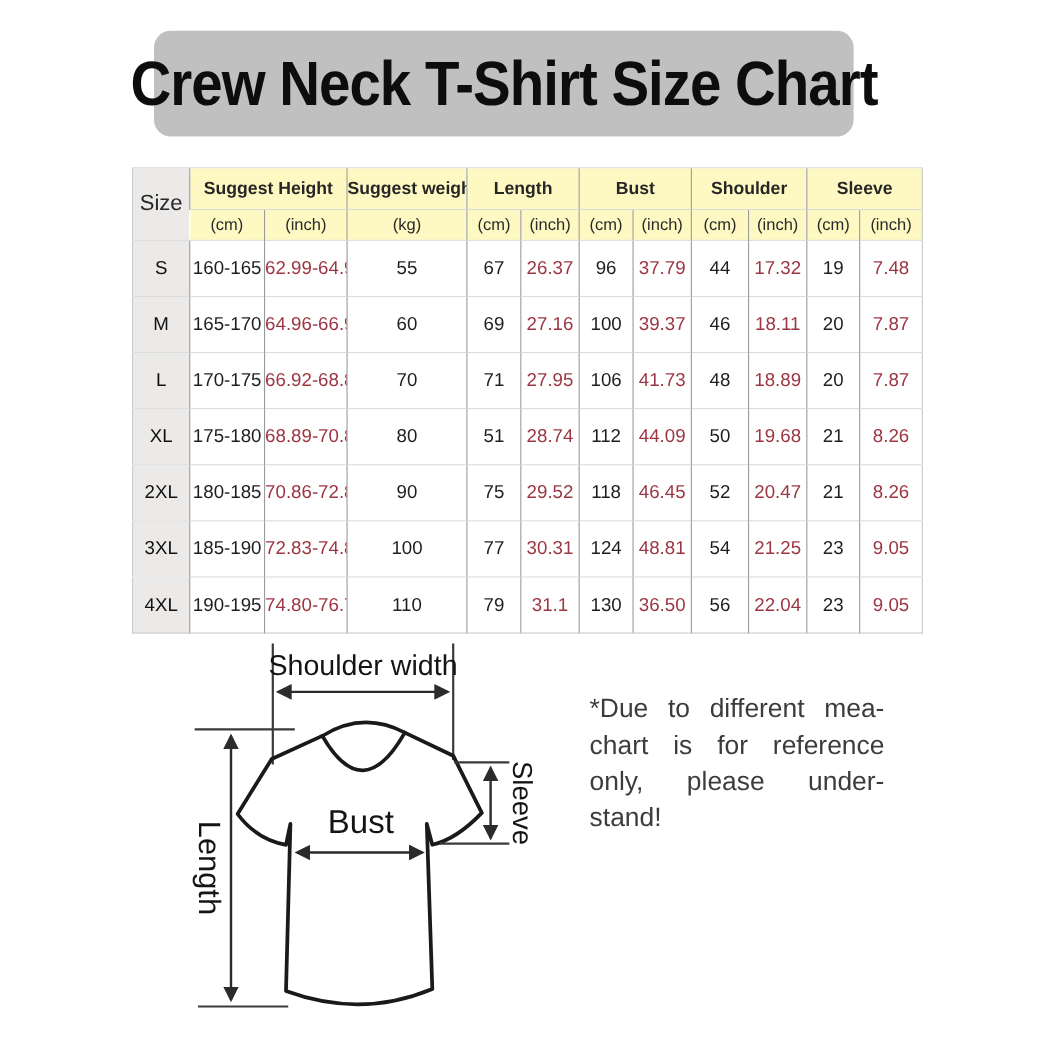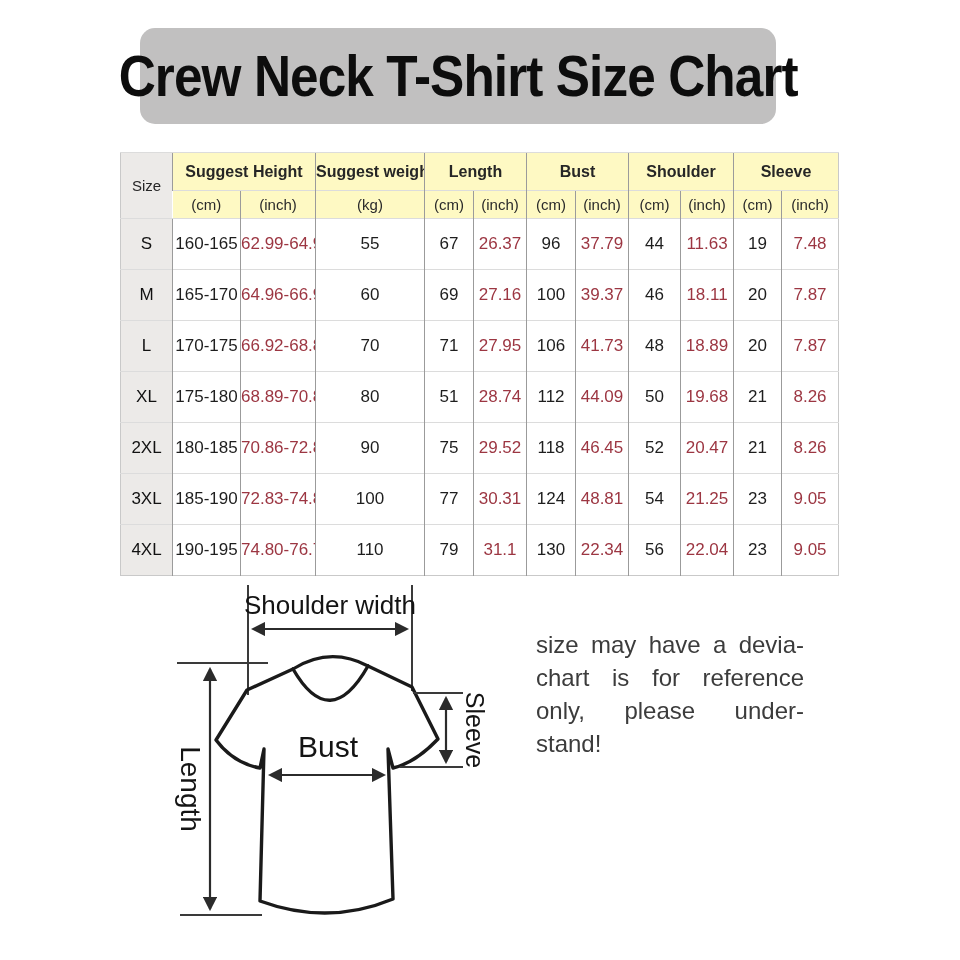"Size" .size-table th.corner { font-size: 15px -> 20px }
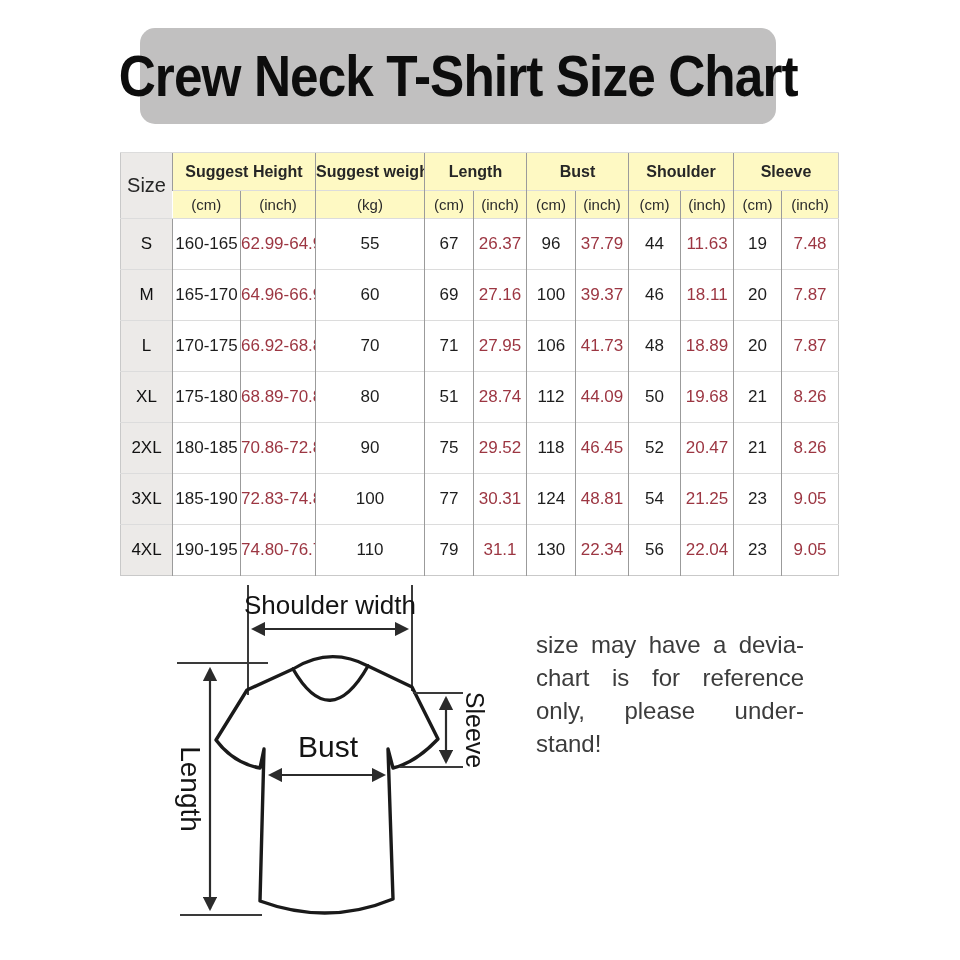"11.63" td.red { text: 11.63 -> 17.32 }
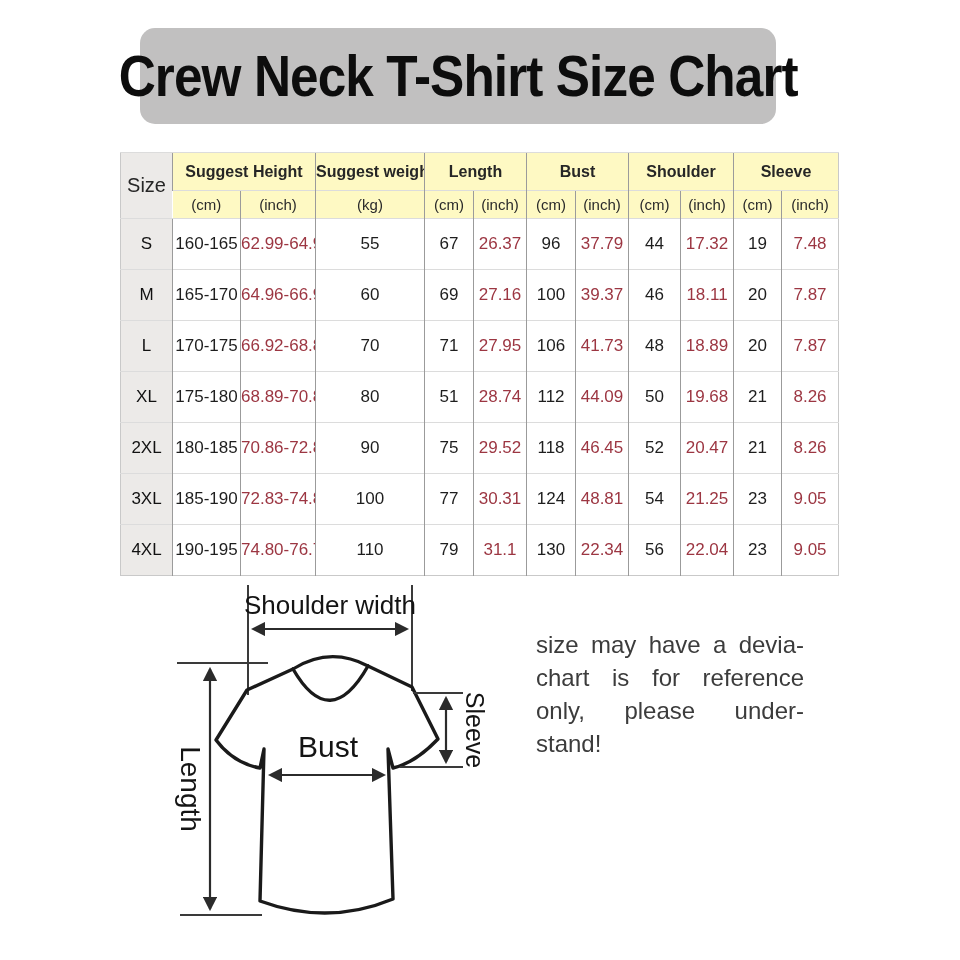"22.34" td.red { text: 22.34 -> 36.50 }
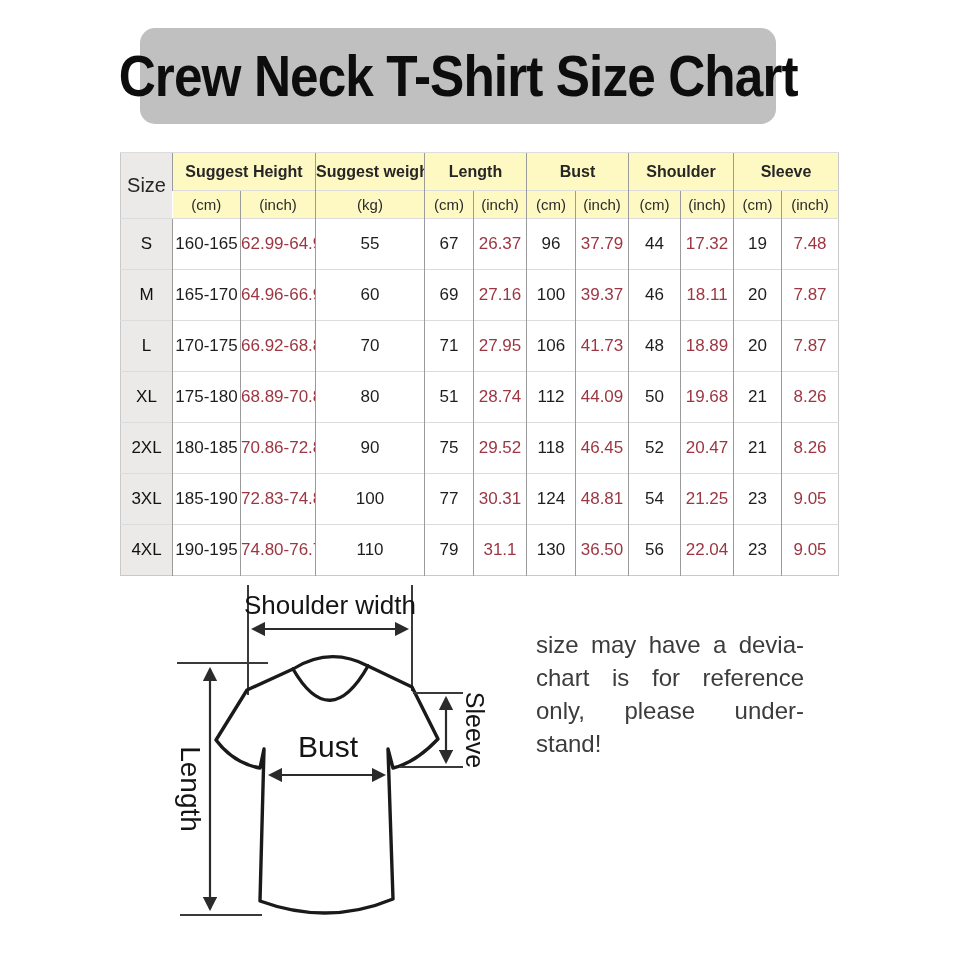"*Due to different mea-" div.dline { html: none -> <div>*Due to different mea-</div> }
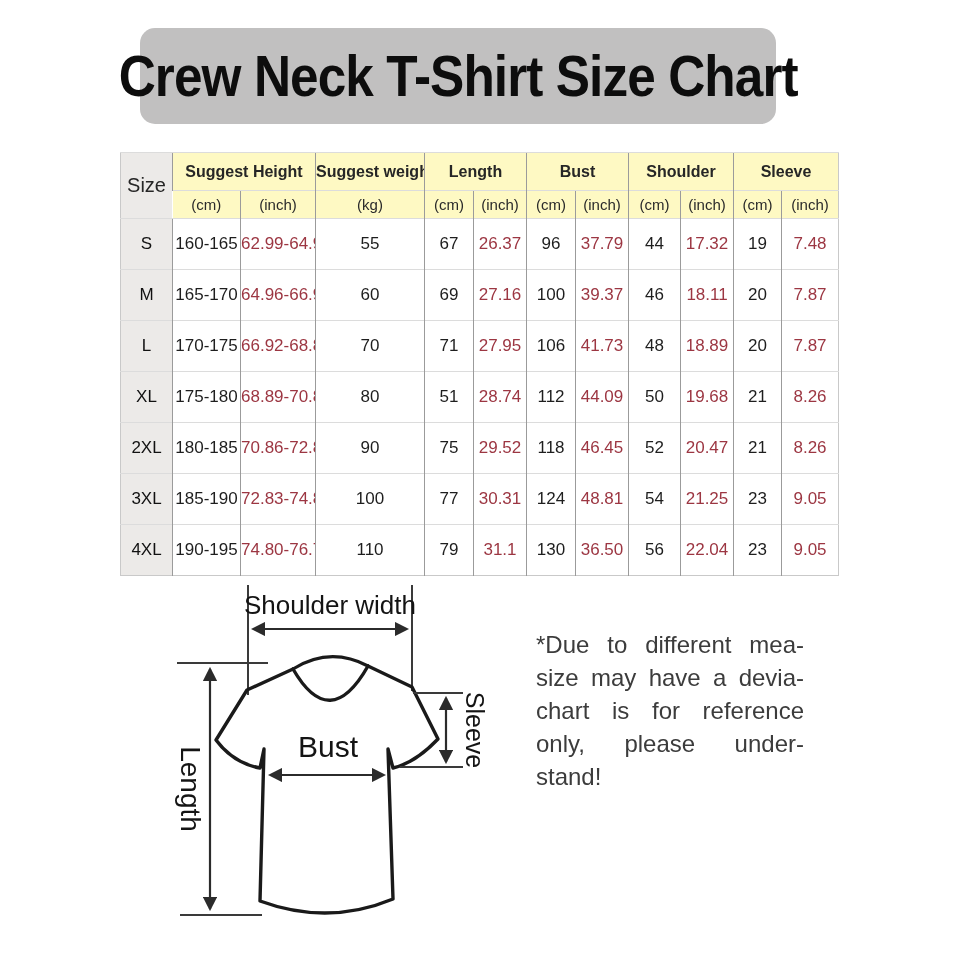"size may have a devia-" div.dline { html: <div>size may have a devia-</div> -> none }
